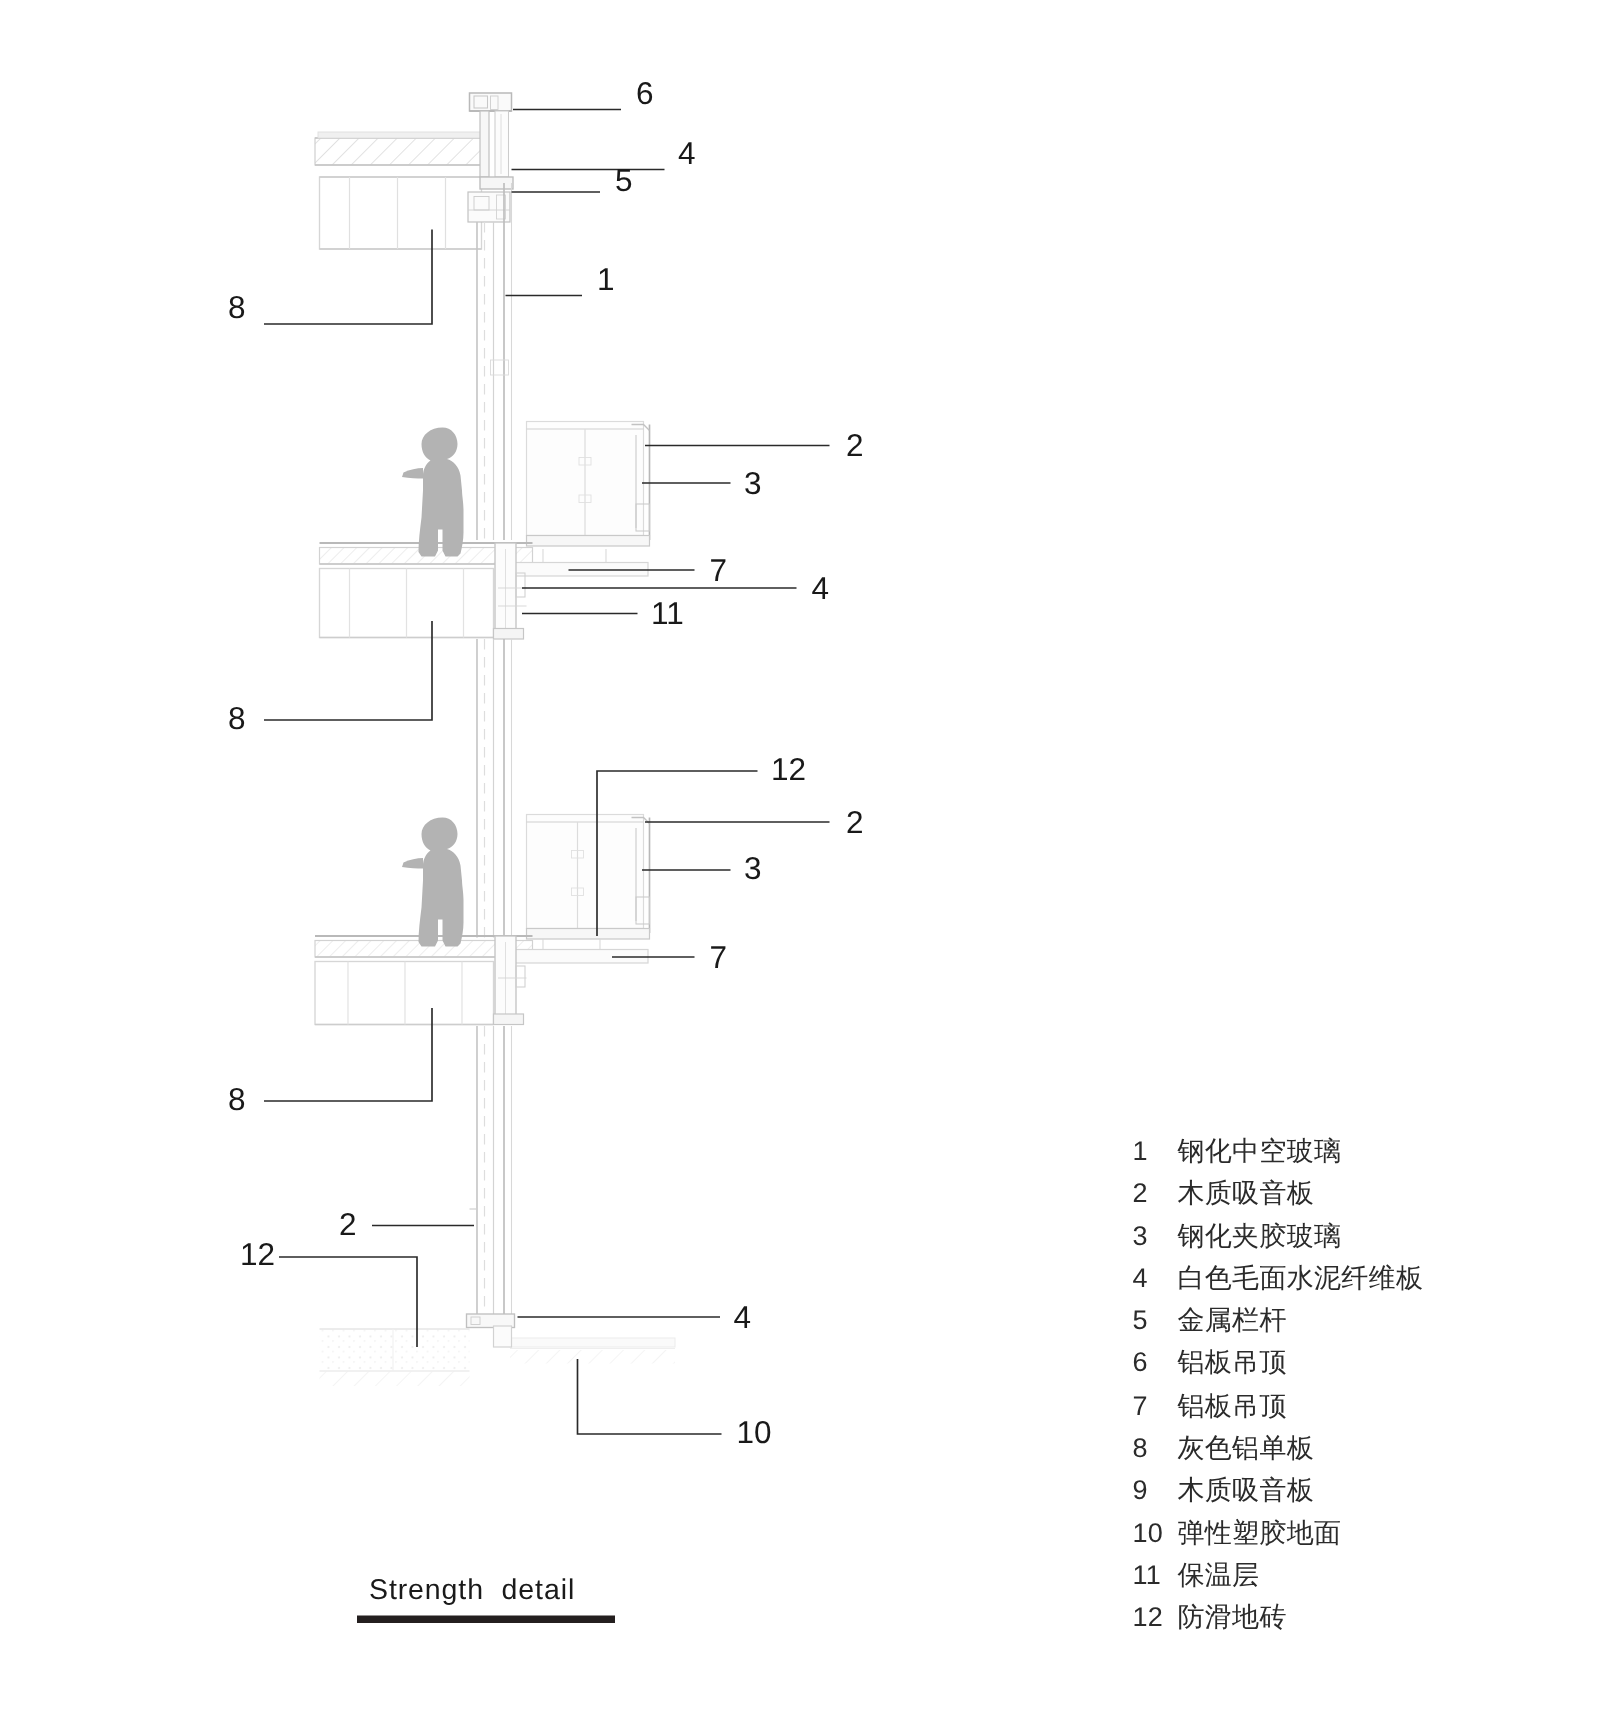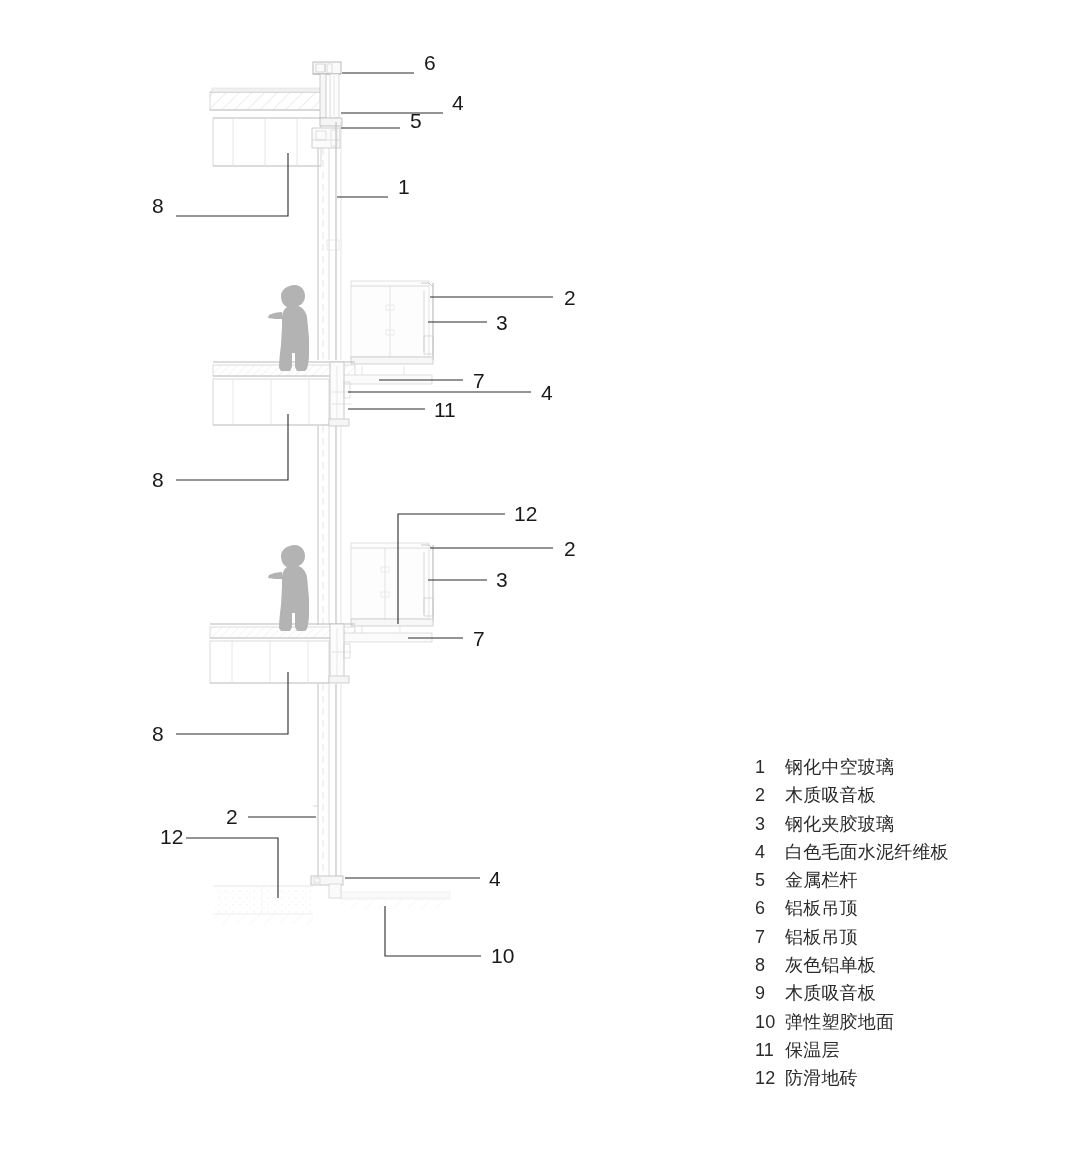"Strength detail" div { html: none -> <div> <div>Strength detail</div> <div></div> </div> }
